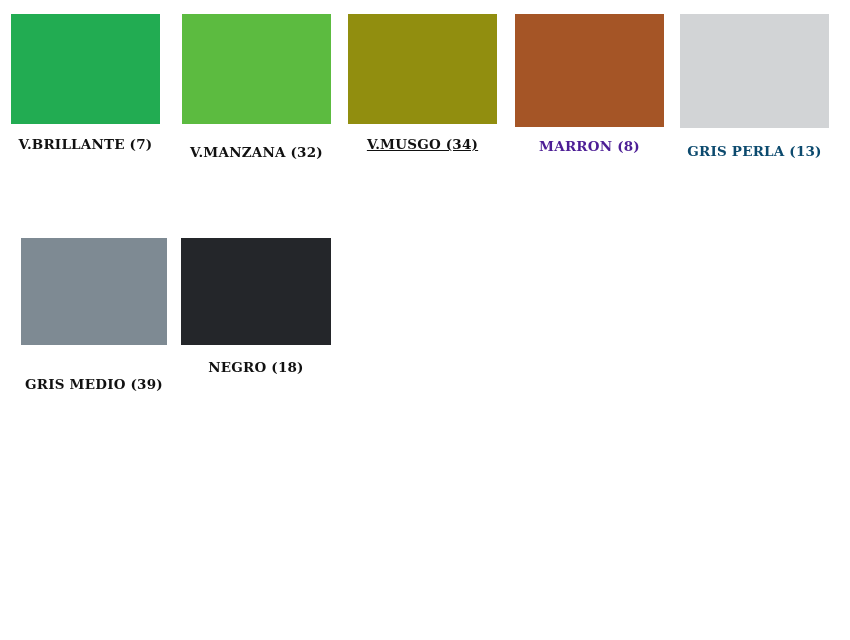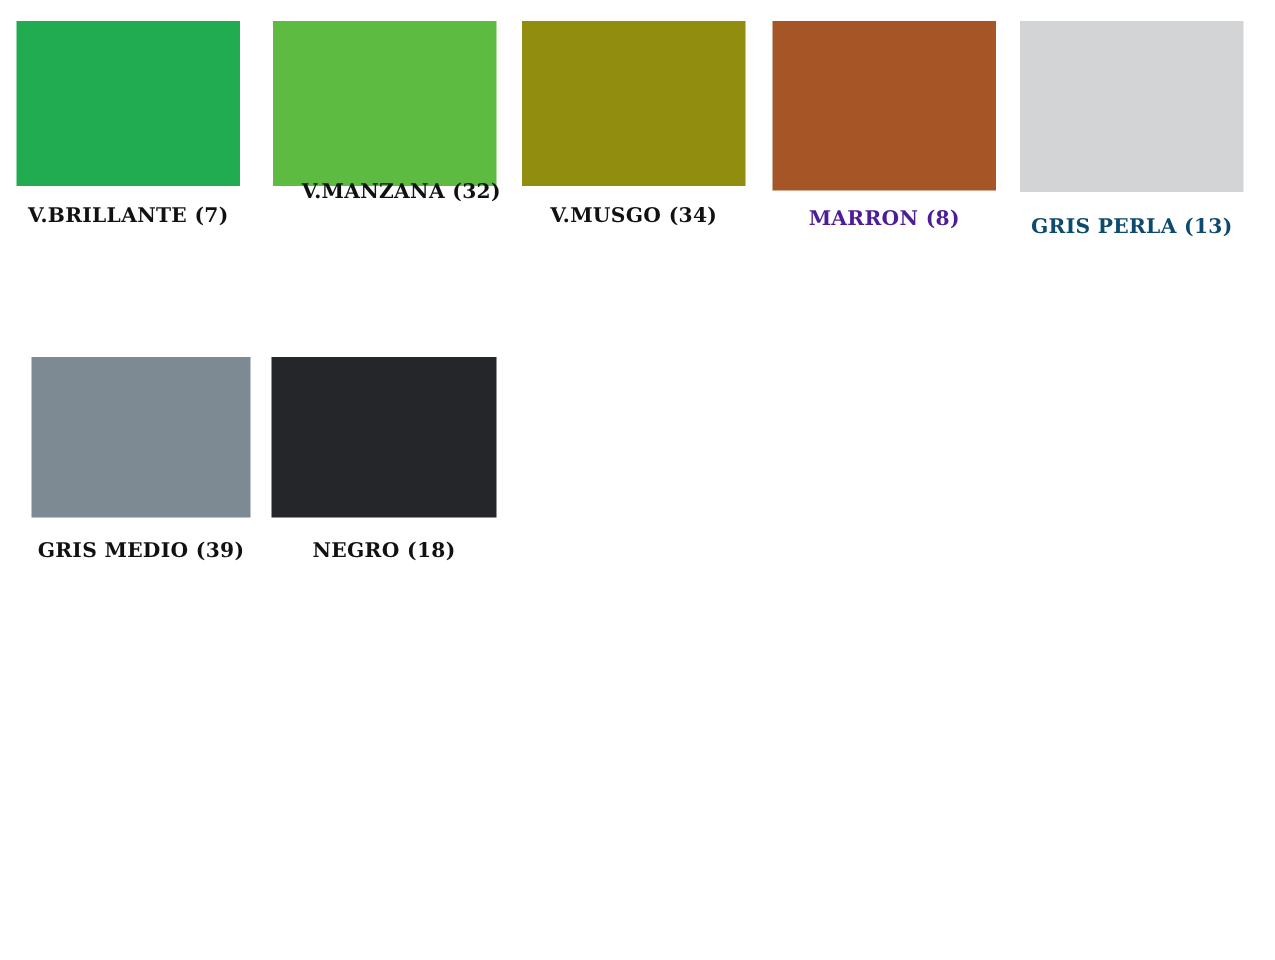"V.MANZANA (32)" #cell-v-manzana .swatch-label { margin-left: 11px -> none; top: 108px -> 132px }
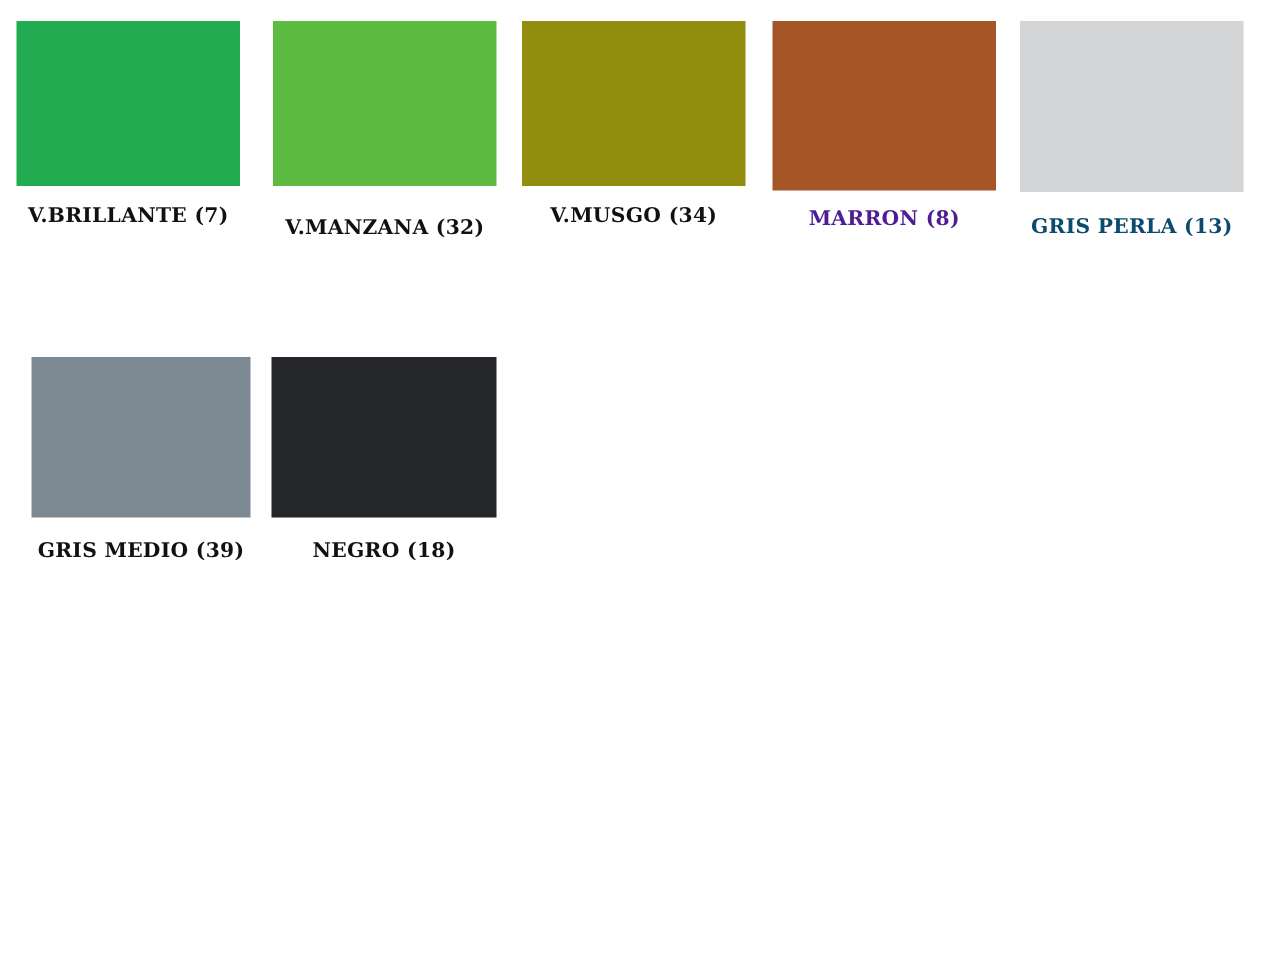"V.MUSGO (34)" #cell-v-musgo .swatch-label { text-decoration: none -> underline }
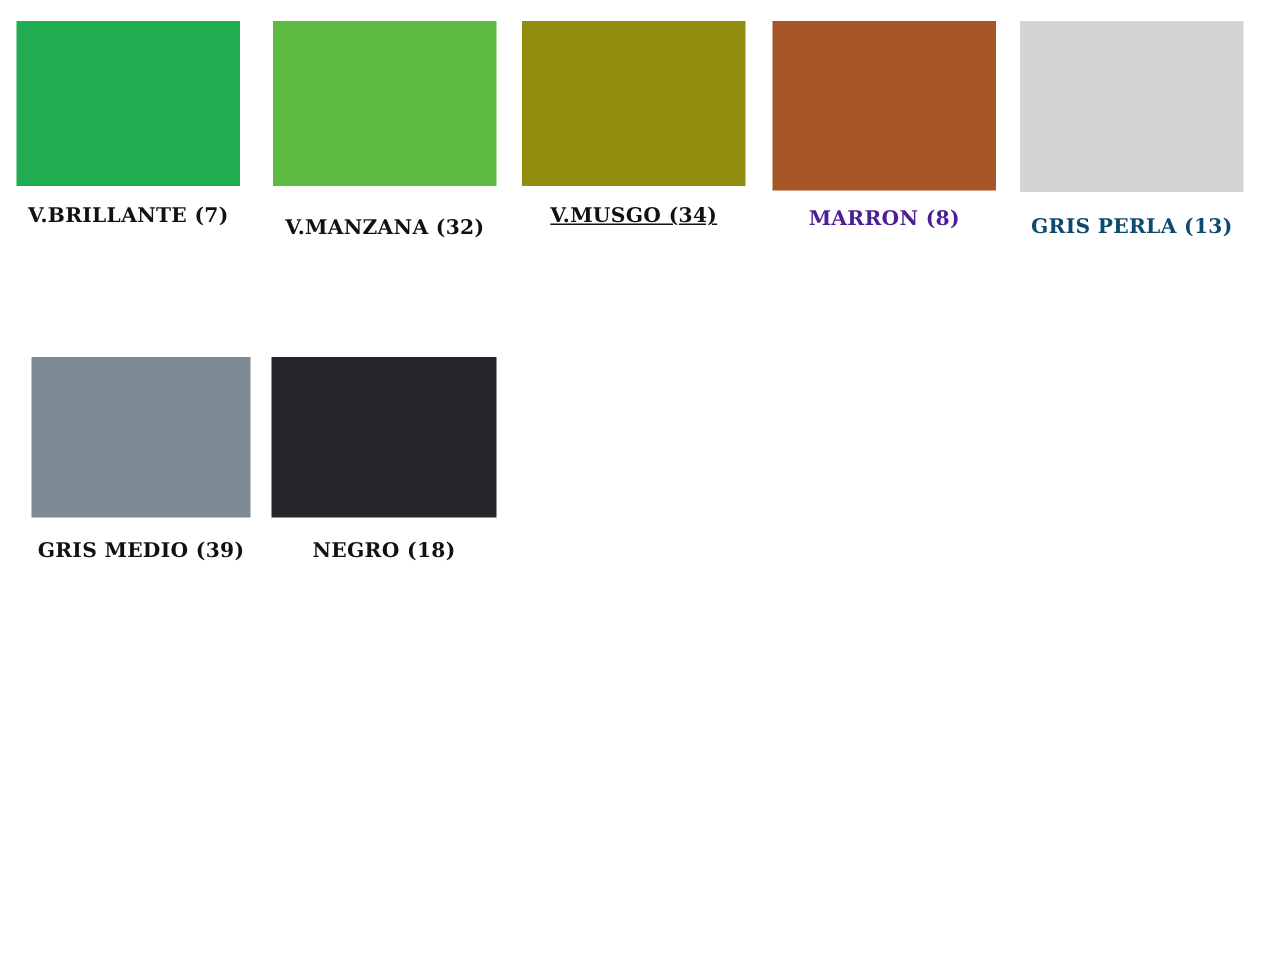"GRIS MEDIO (39)" #cell-gris-medio .swatch-label { top: 123px -> 140px }
